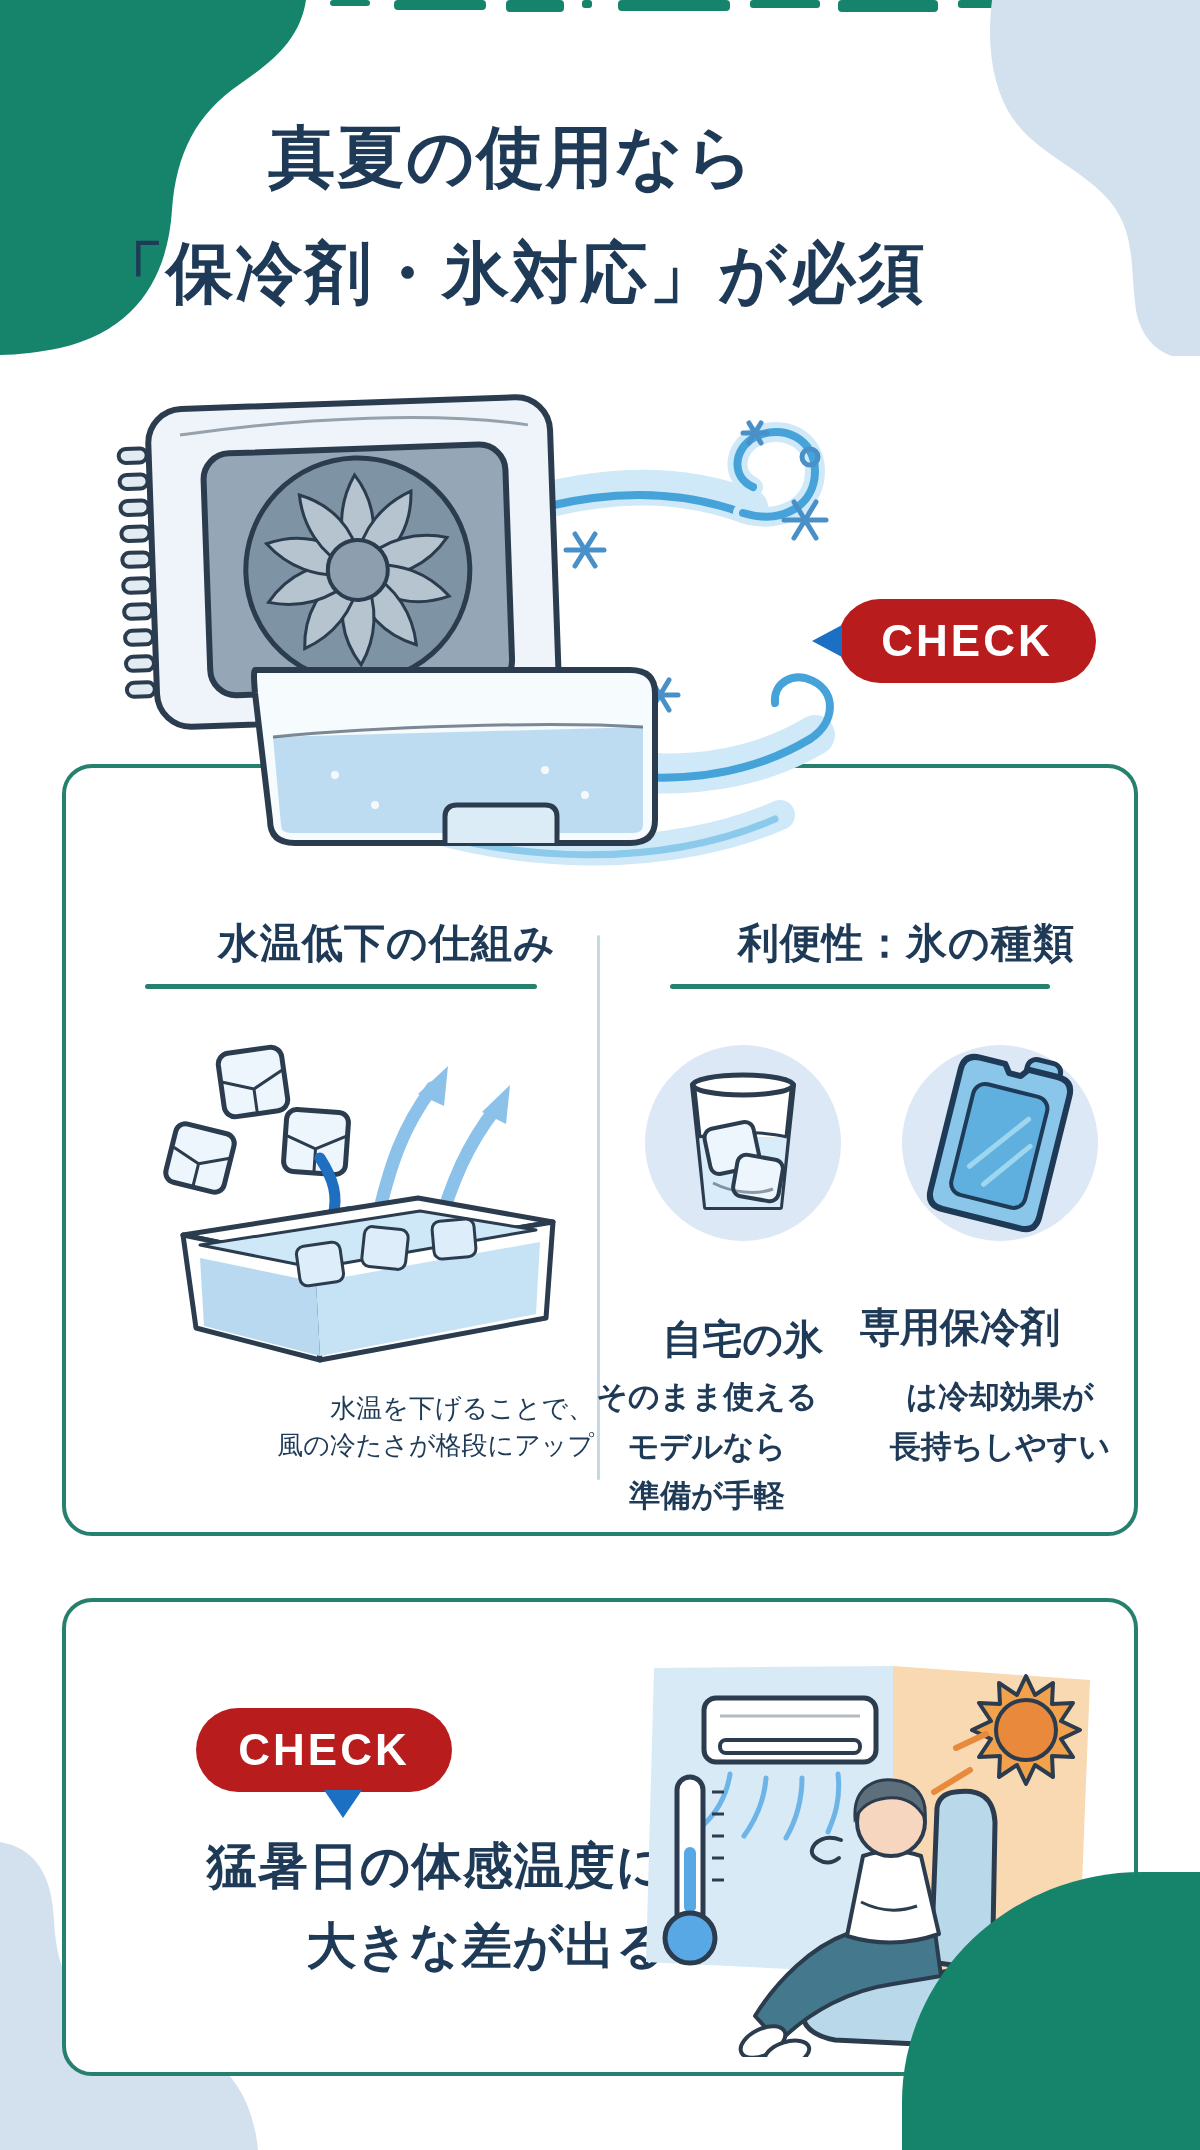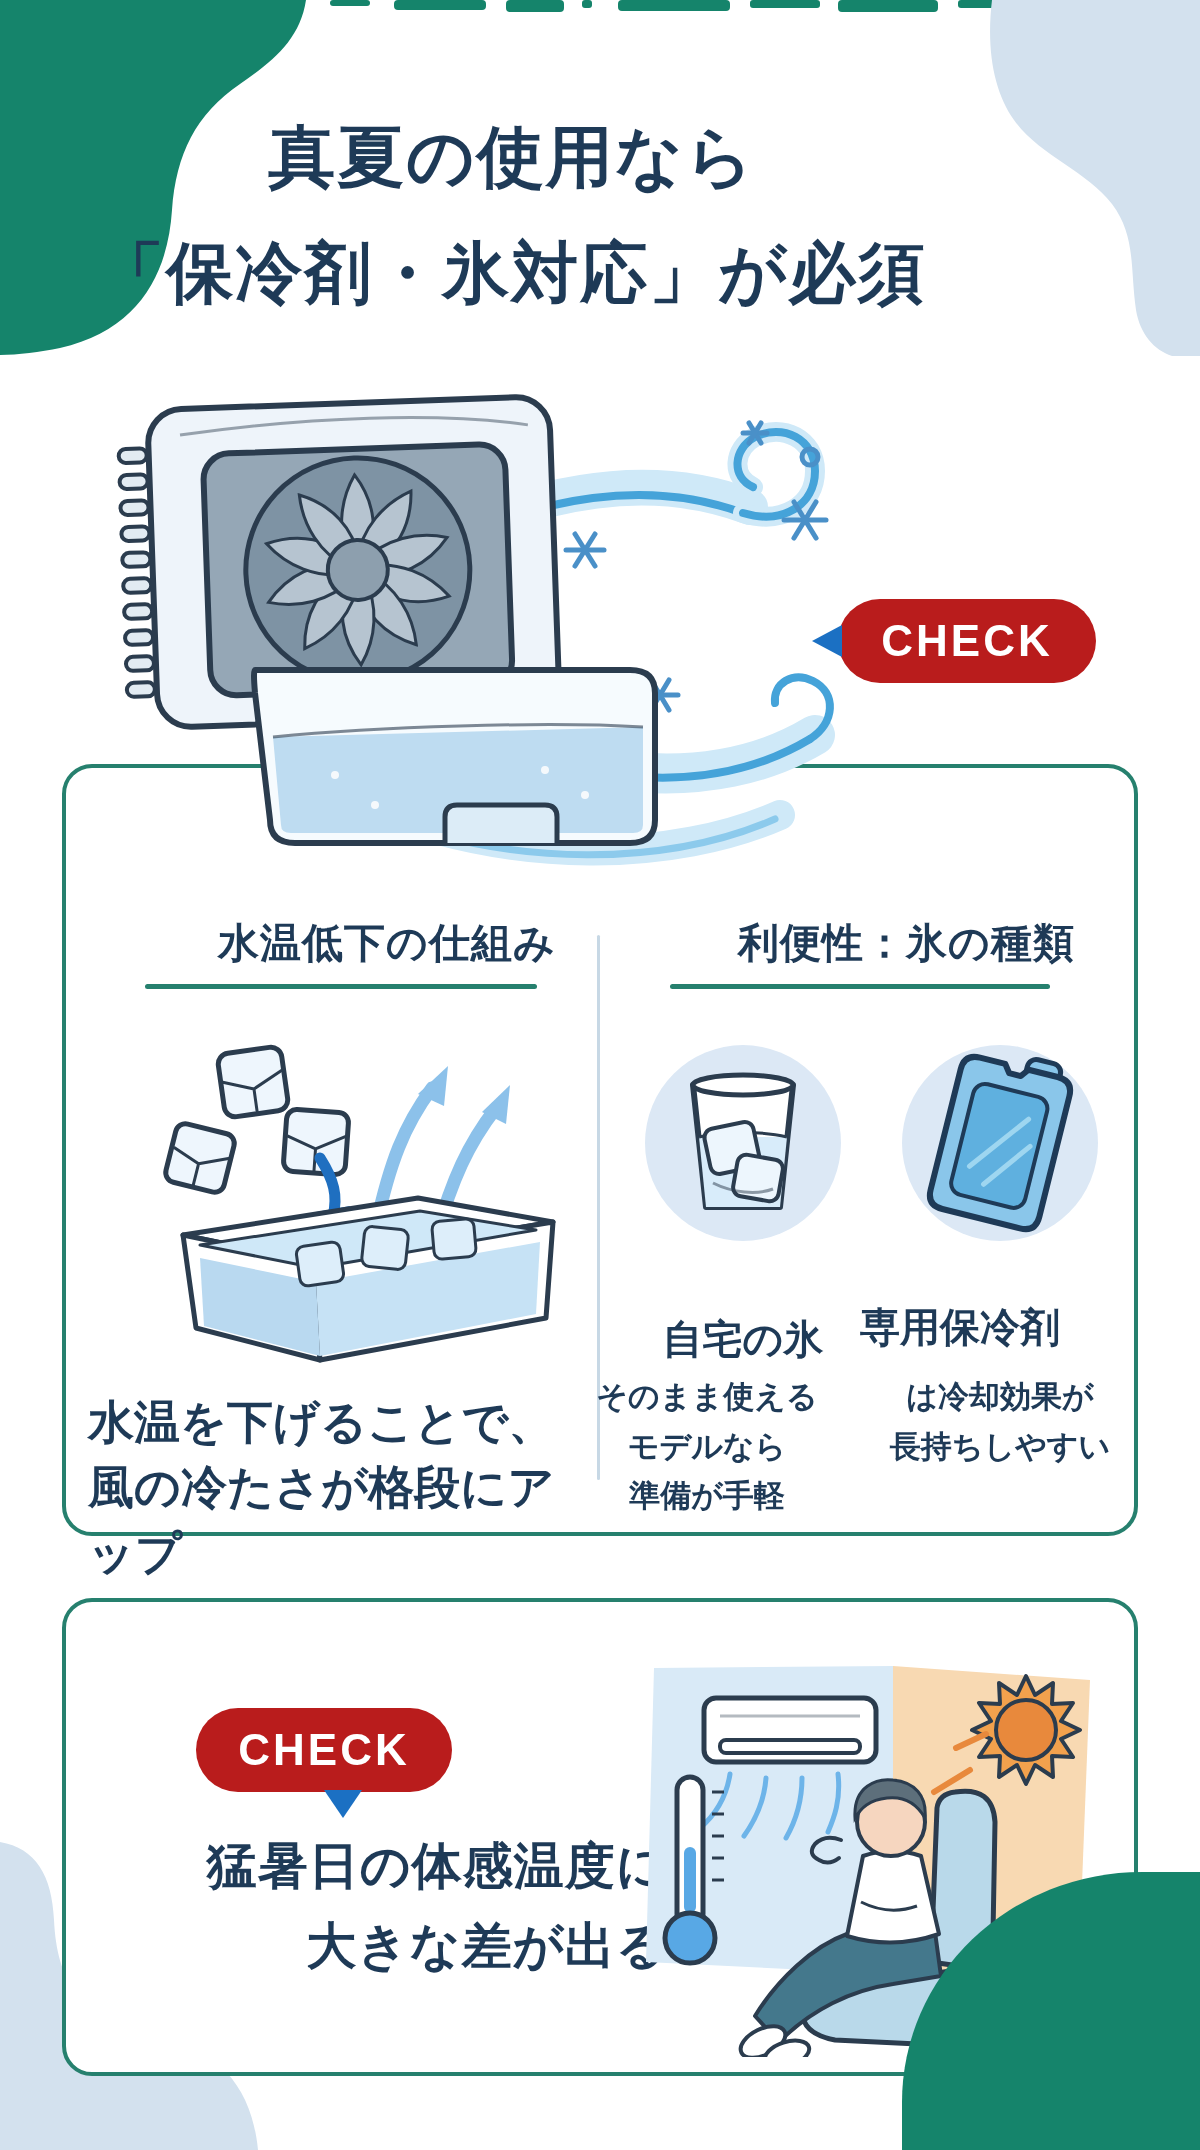"水温を下げることで、" .caption { font-size: 46px -> 26px; font-weight: 700 -> 400; text-align: left -> right }
